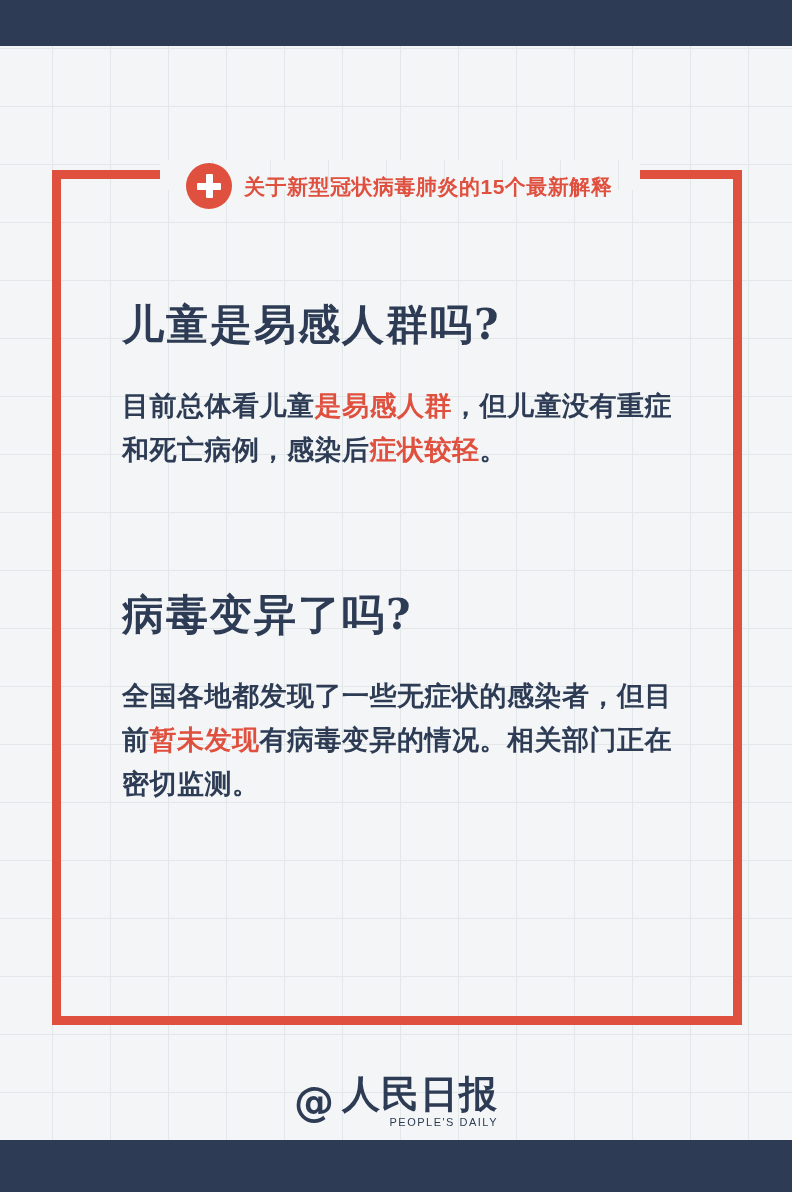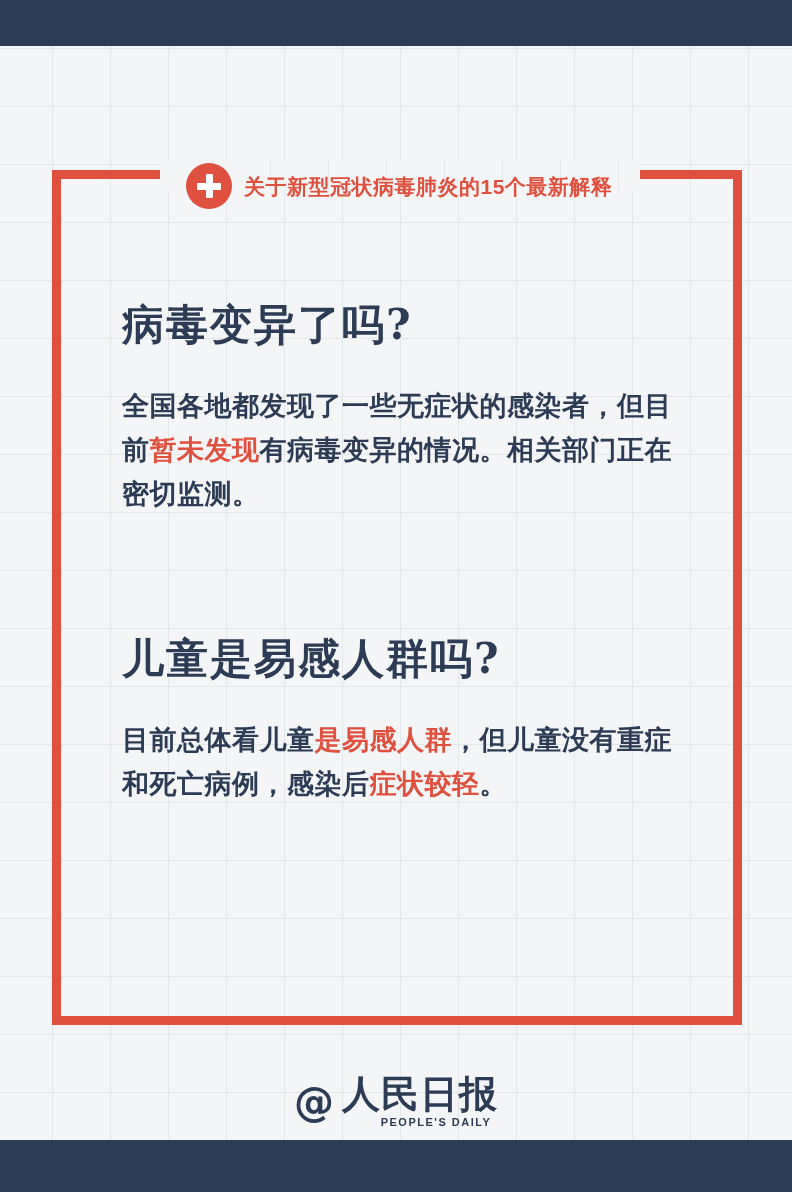"病毒变异了吗?" div.qa-block { order: before "儿童是易感人群吗?" -> after "儿童是易感人群吗?" }
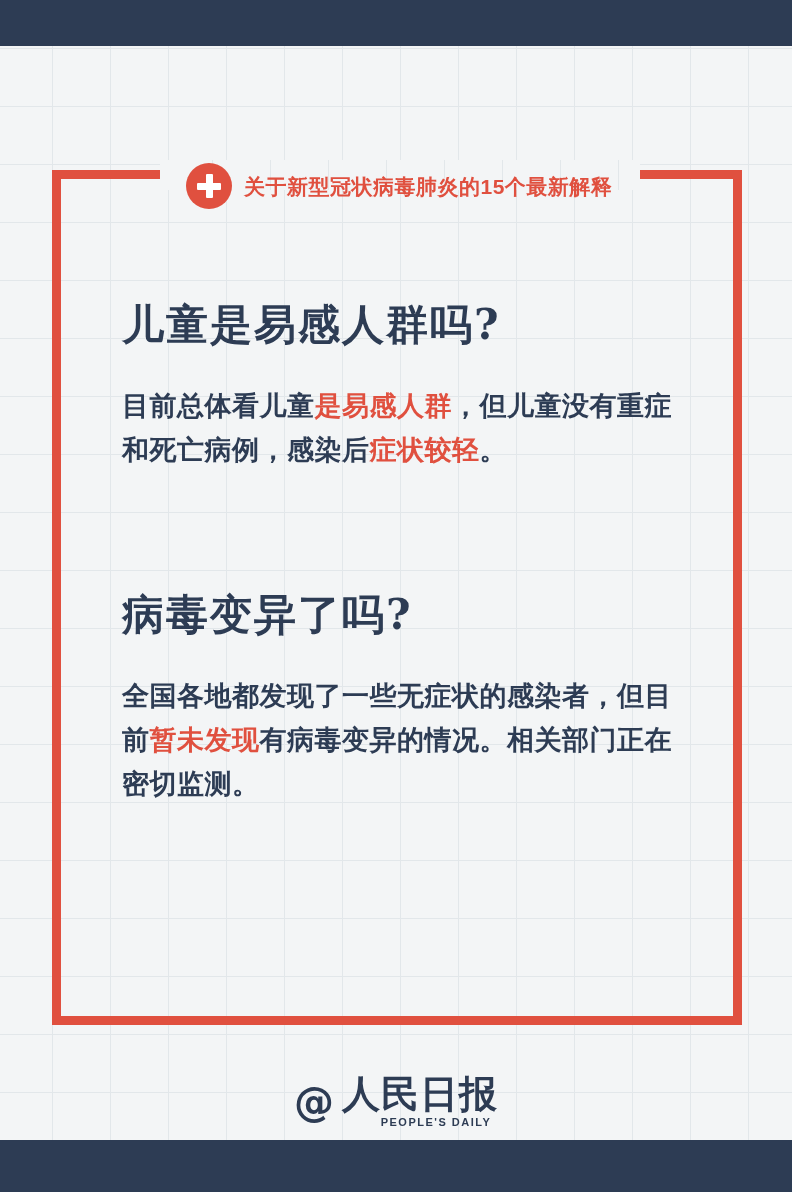"人民日报" .logo-text-wrap { align-items: center -> flex-end }
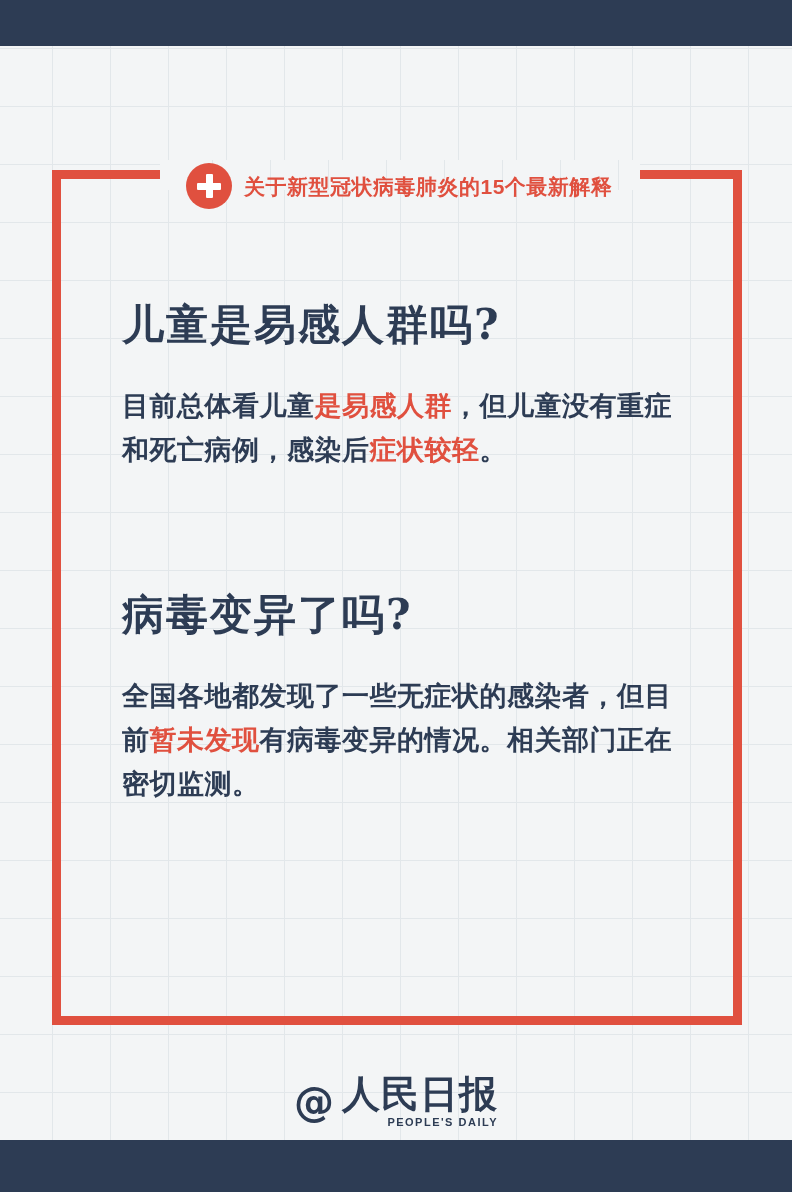"PEOPLE'S DAILY" .logo-en { font-weight: bold -> normal }
